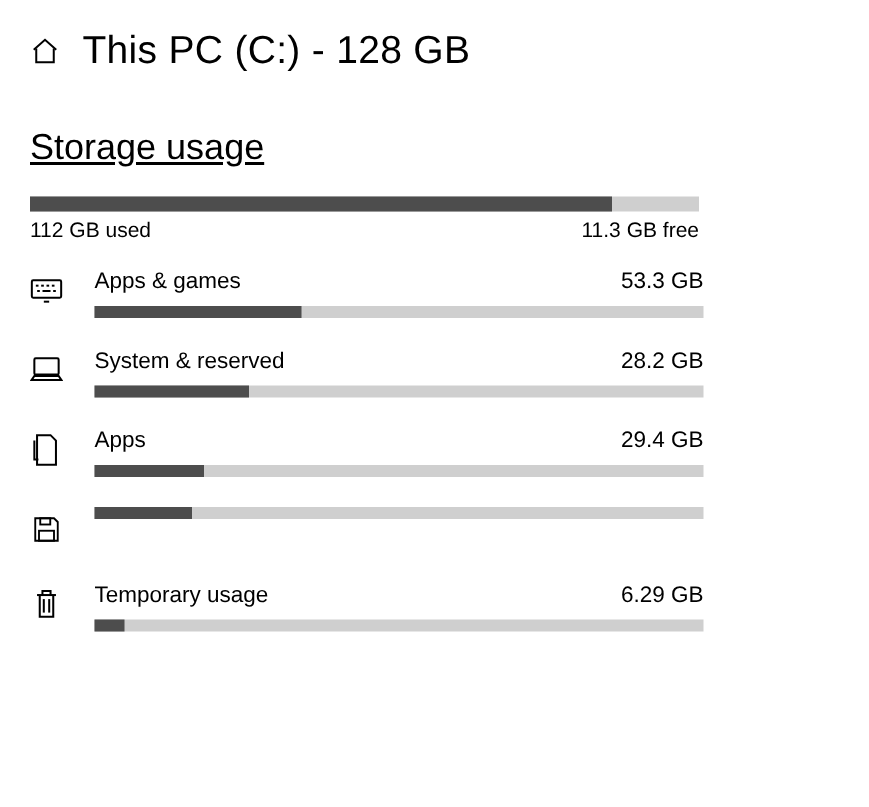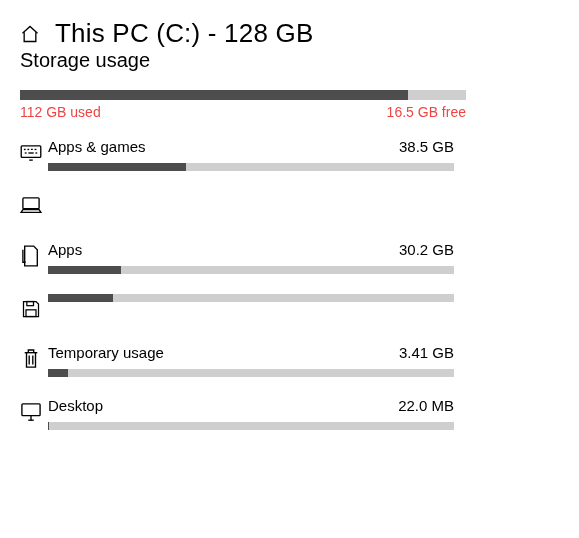"Storage usage" .section-heading { font-size: 20px -> 24px; margin-top: none -> 36px; text-decoration: none -> underline }
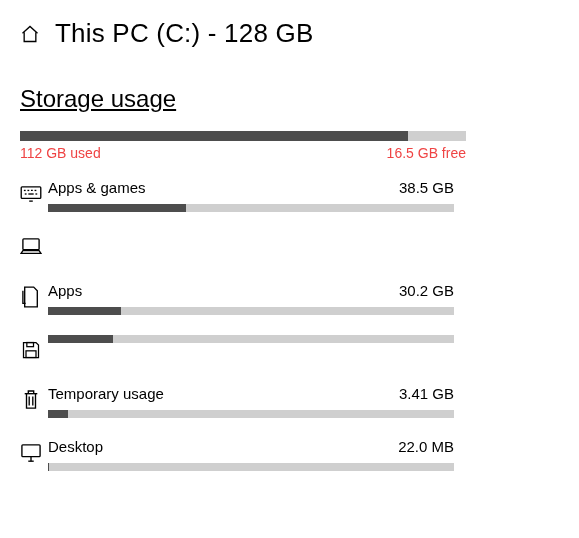"112 GB used" .overview-labels { color: #ef4444 -> #000000 }
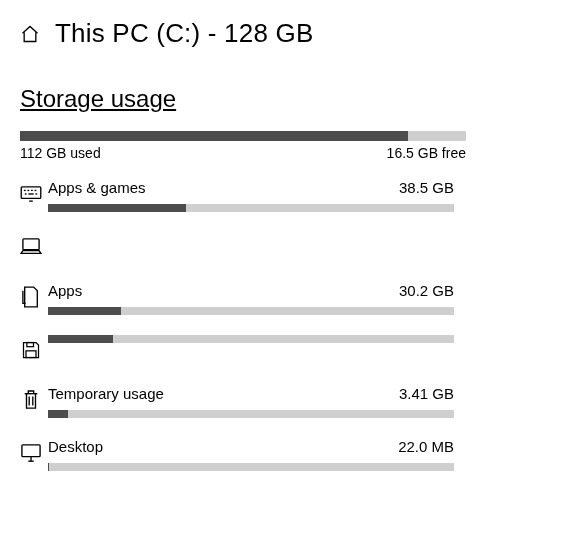"16.5 GB free" span { text: 16.5 -> 11.3 }
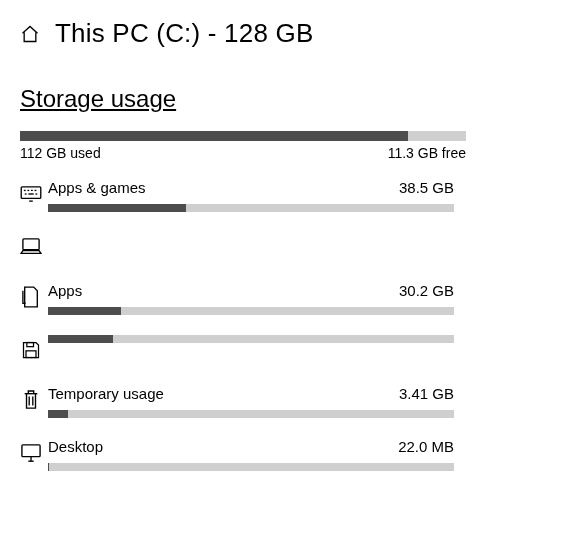"Apps & games" .cat-row { gap: 6px -> 21px }
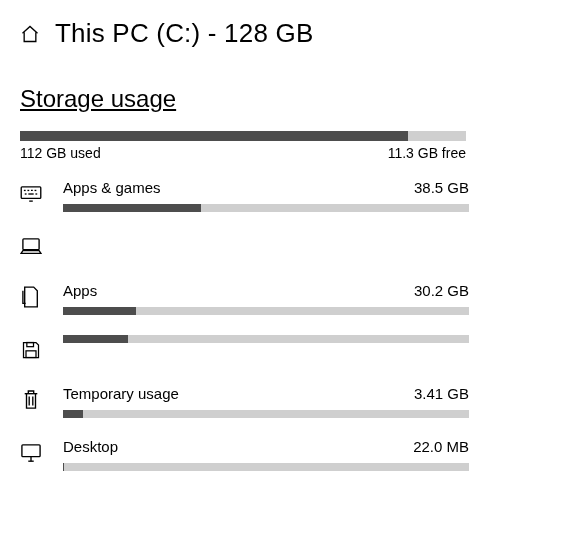"38.5 GB" span { text: 38.5 -> 53.3 }
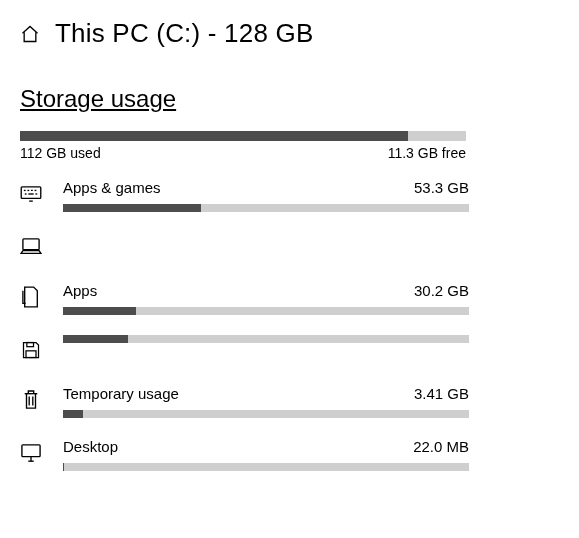"System & reserved" div.cat-body { html: none -> <div> <div> <span>System &amp; reserved</span> <span>28.2 GB</span> </div> <div> <div></div> </div> </div> }
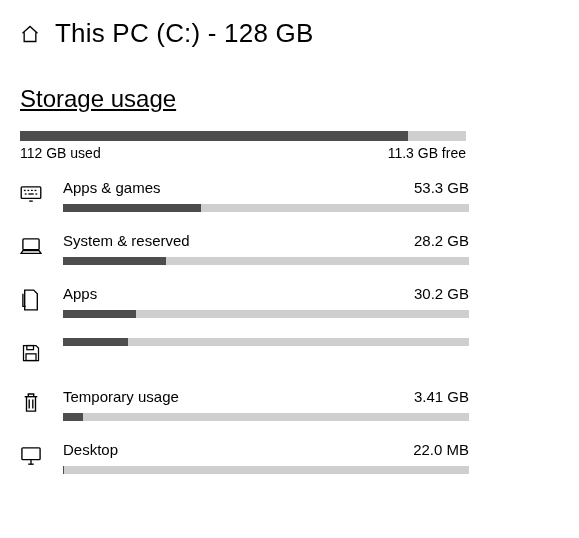"30.2 GB" span { text: 30.2 -> 29.4 }
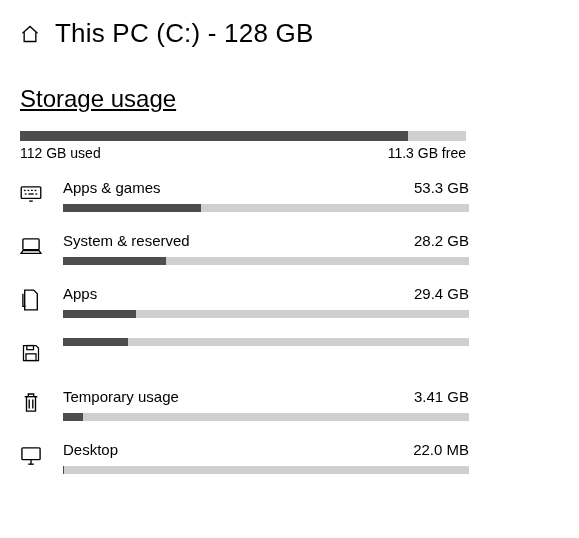"3.41 GB" span { text: 3.41 -> 6.29 }
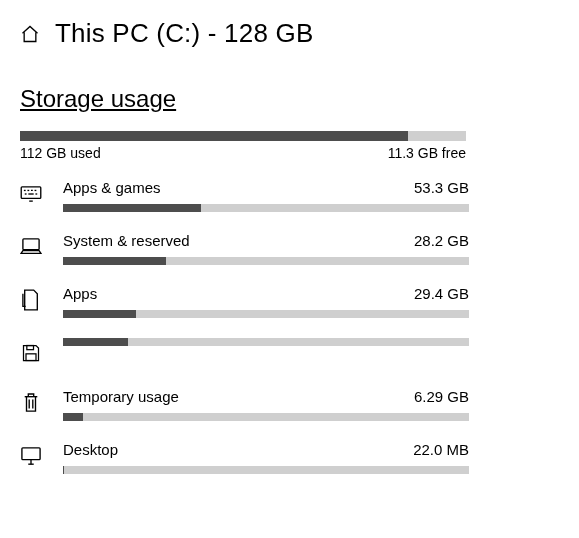"Desktop" div.cat-row { html: <div> <div> <svg> <rect></rect> <line></line> <line></line> </svg> </div> <div> <div> <span>Desktop</span> <span>22.0 MB</span> </div> <div> <div></div> </div> </div> </div> -> none }
